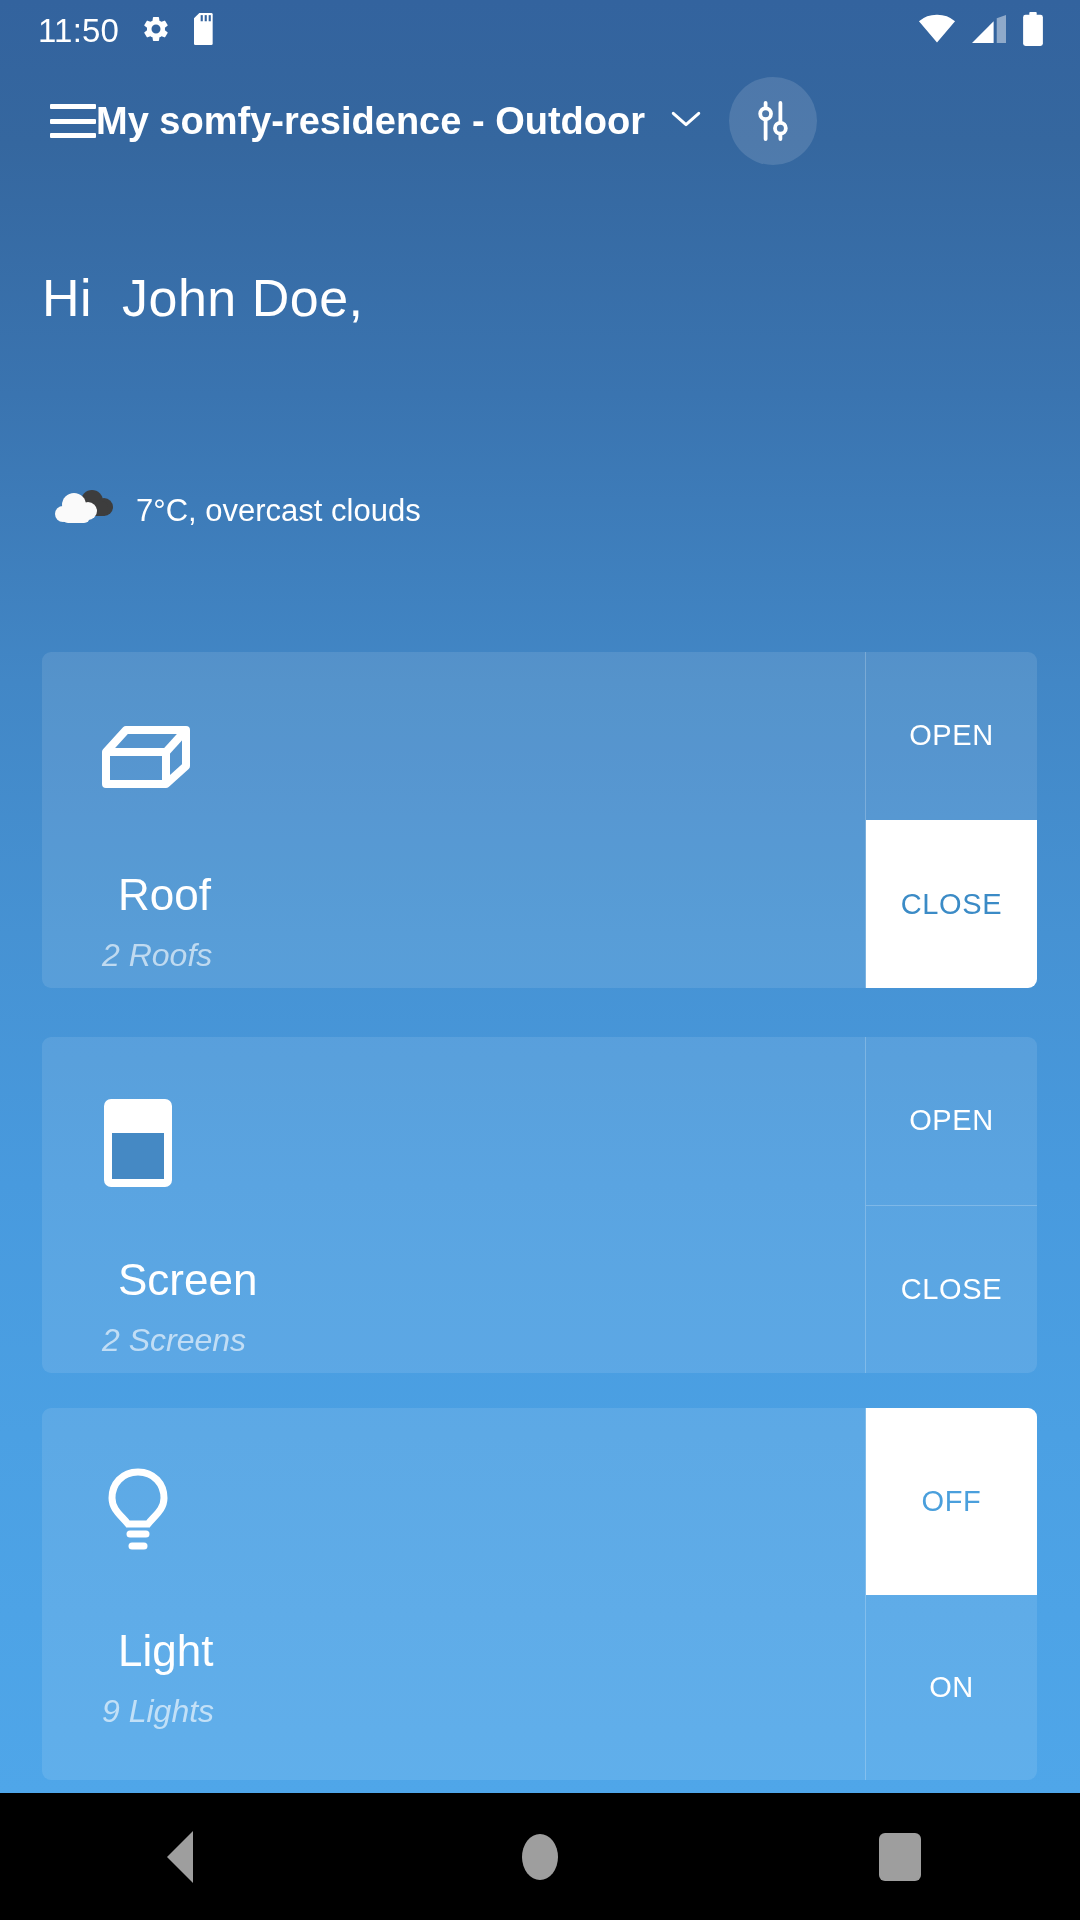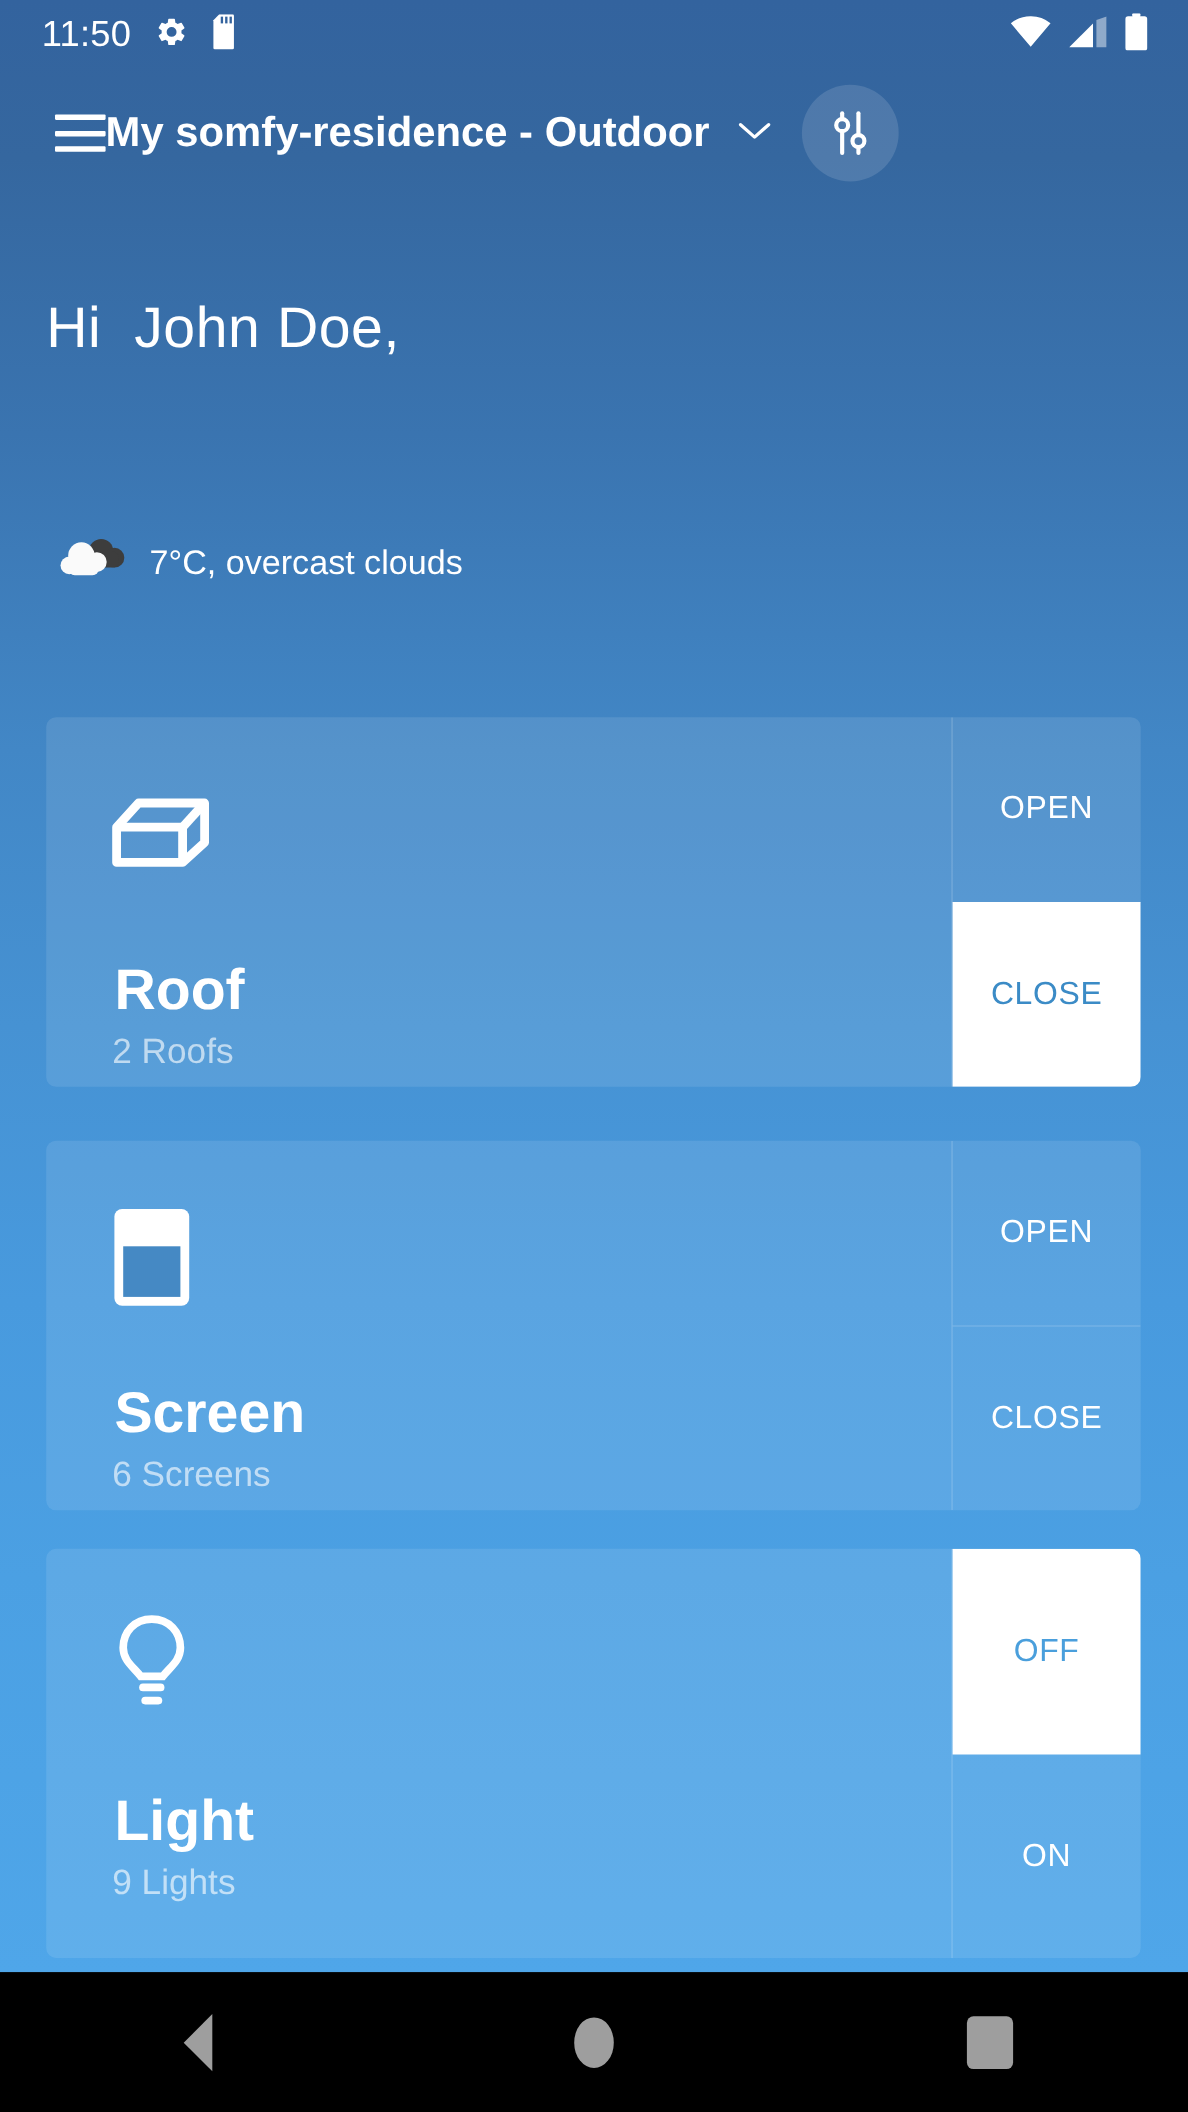"Roof" .card-title { font-size: 52px -> 44px; font-weight: 700 -> 400; left: 62px -> 76px }
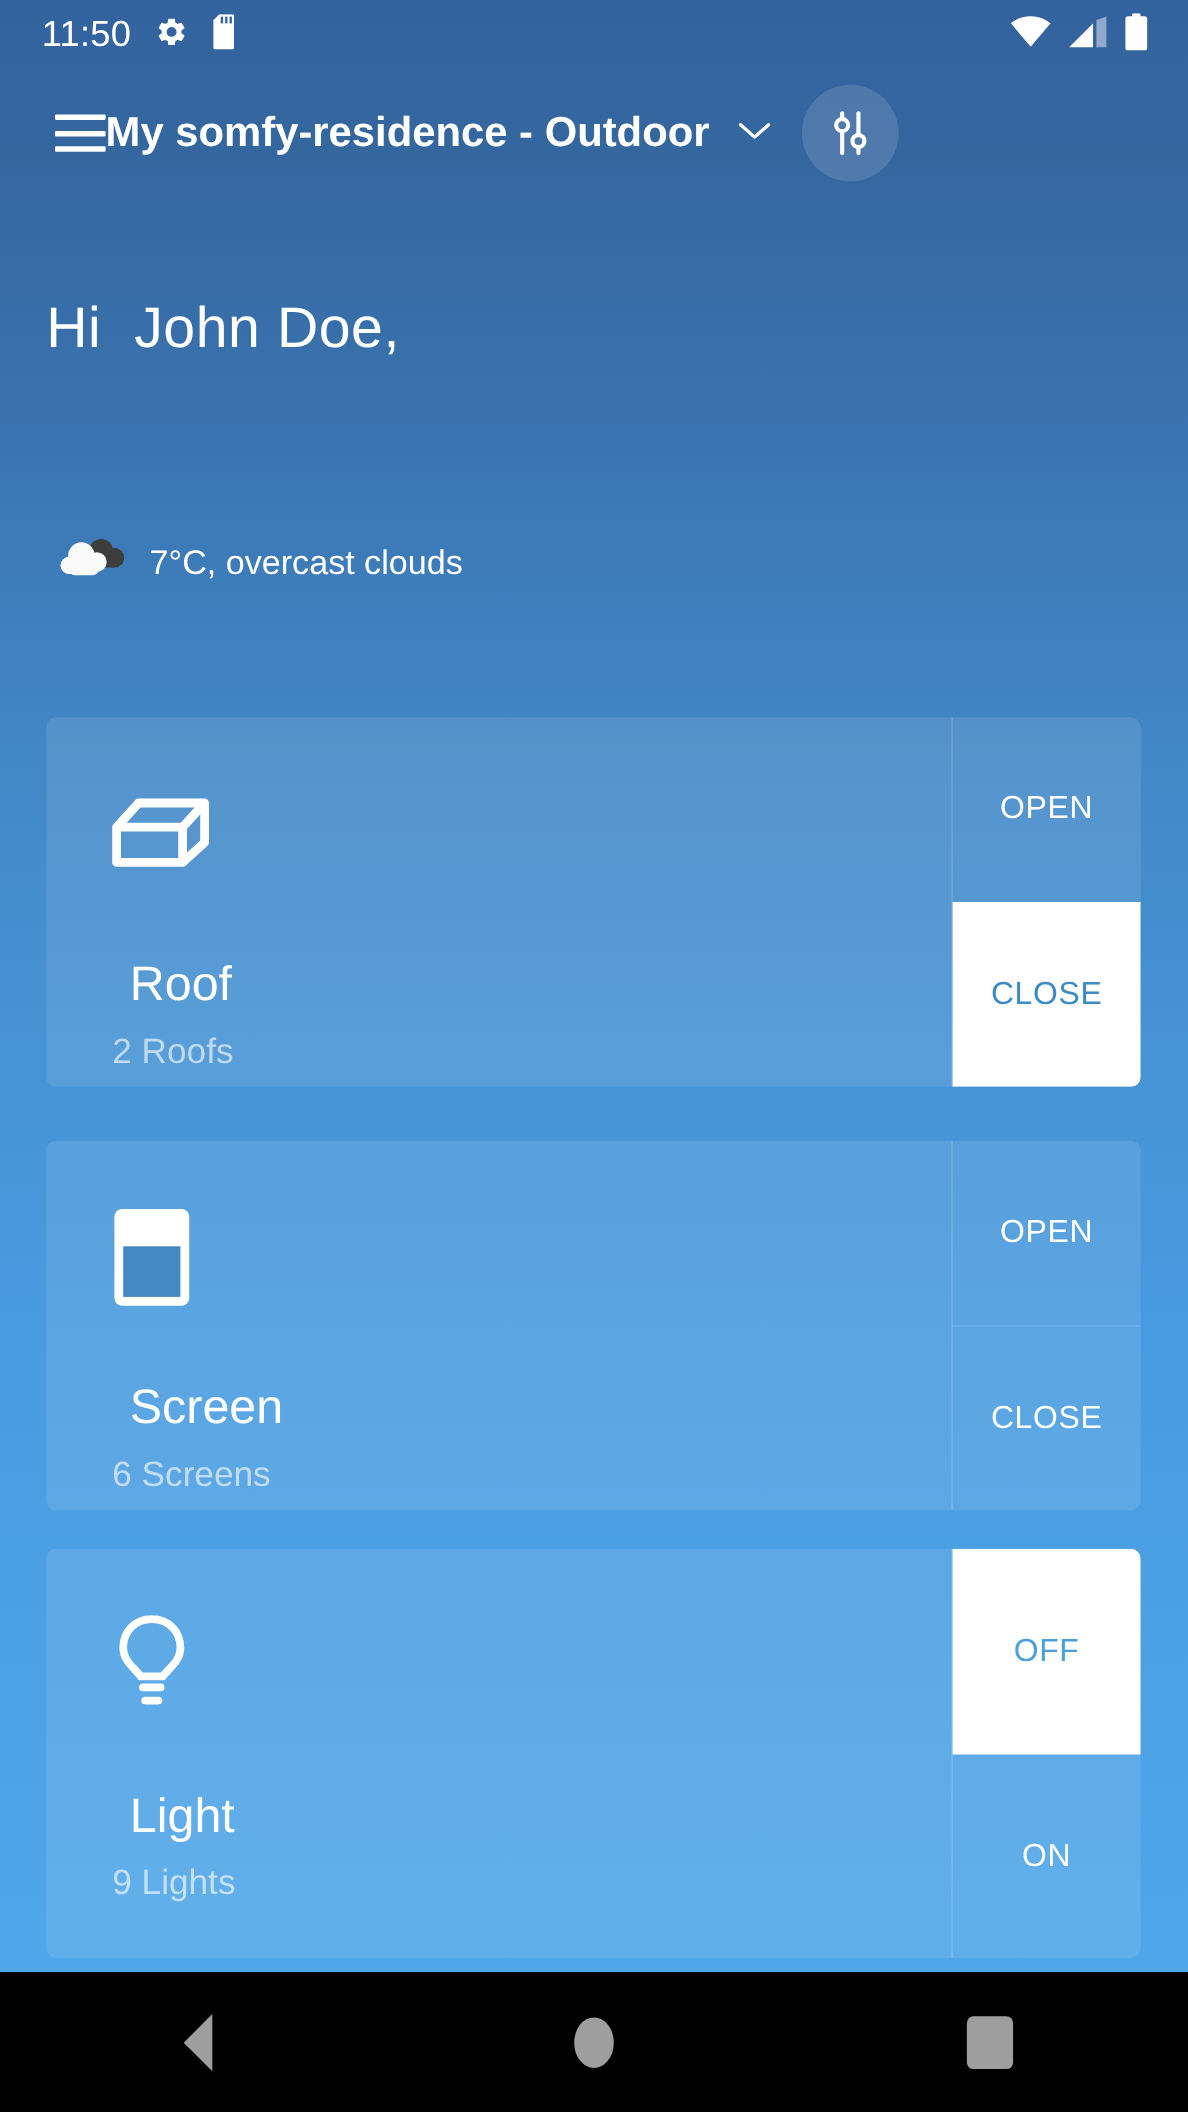"2 Roofs" .card-sub { font-style: none -> italic }
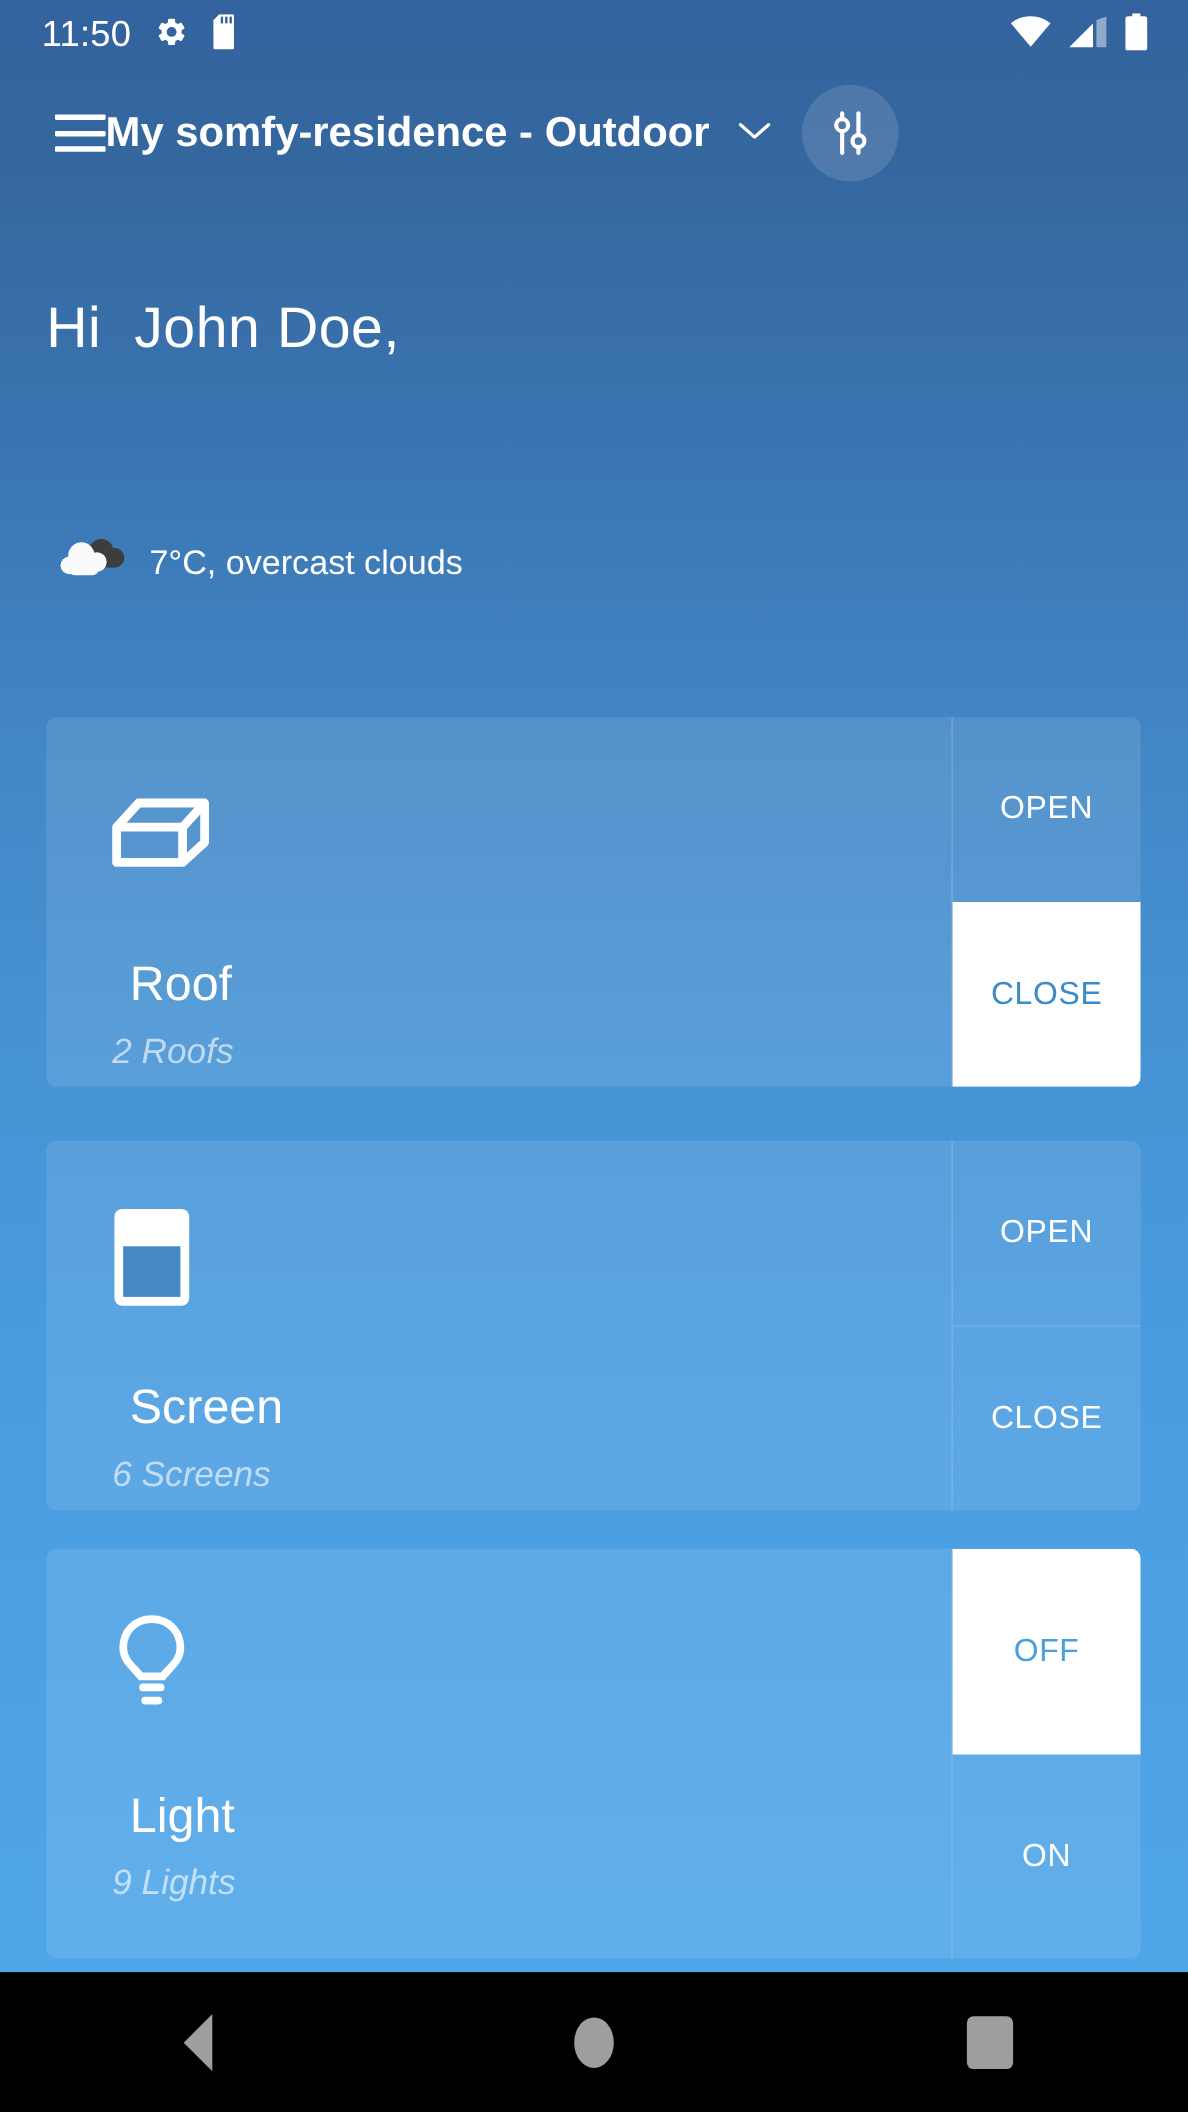"6 Screens" div.card-sub { text: 6 -> 2 }
